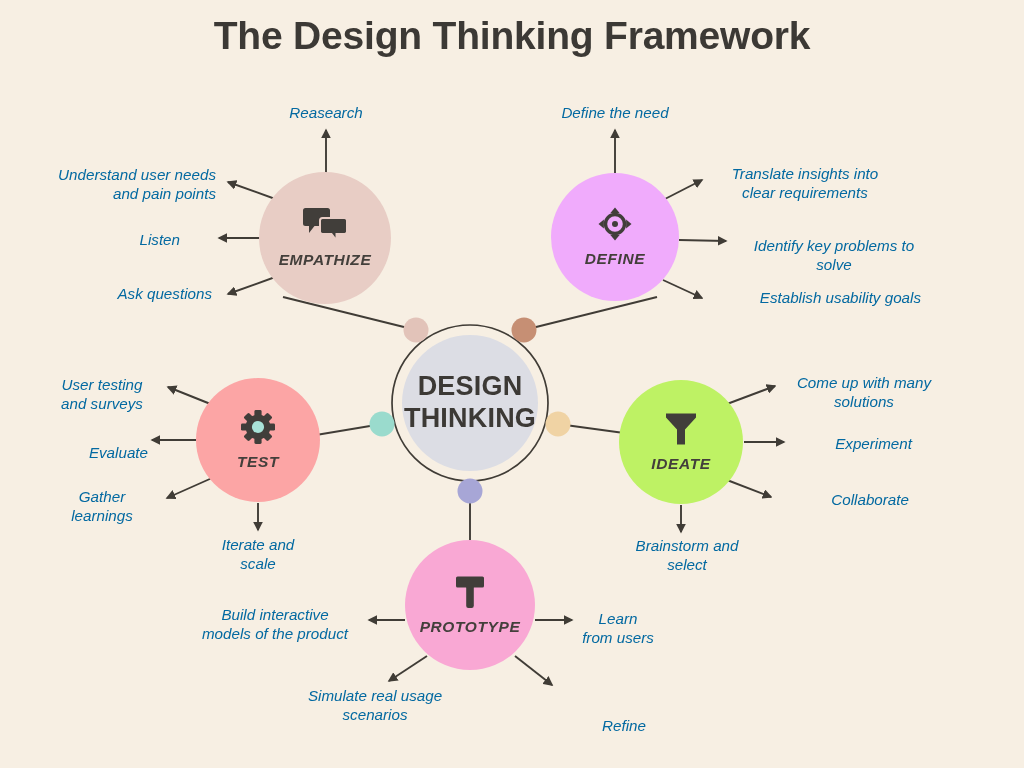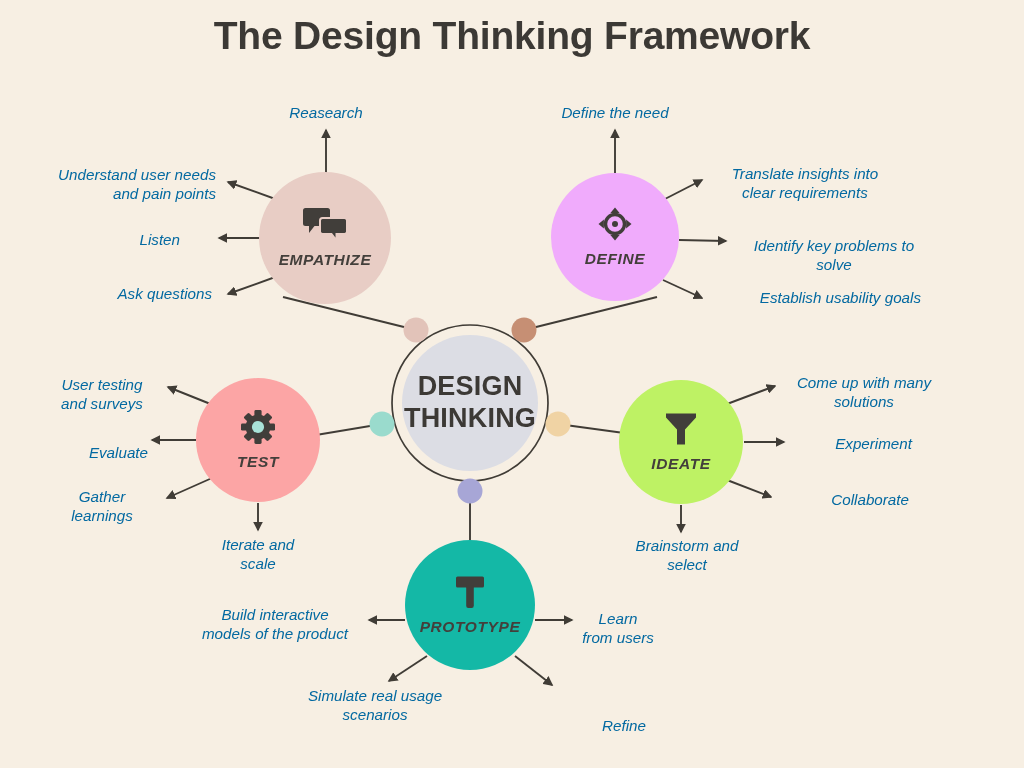"PROTOTYPE" div.node { background: #14b8a6 -> #f9a8d4 }
